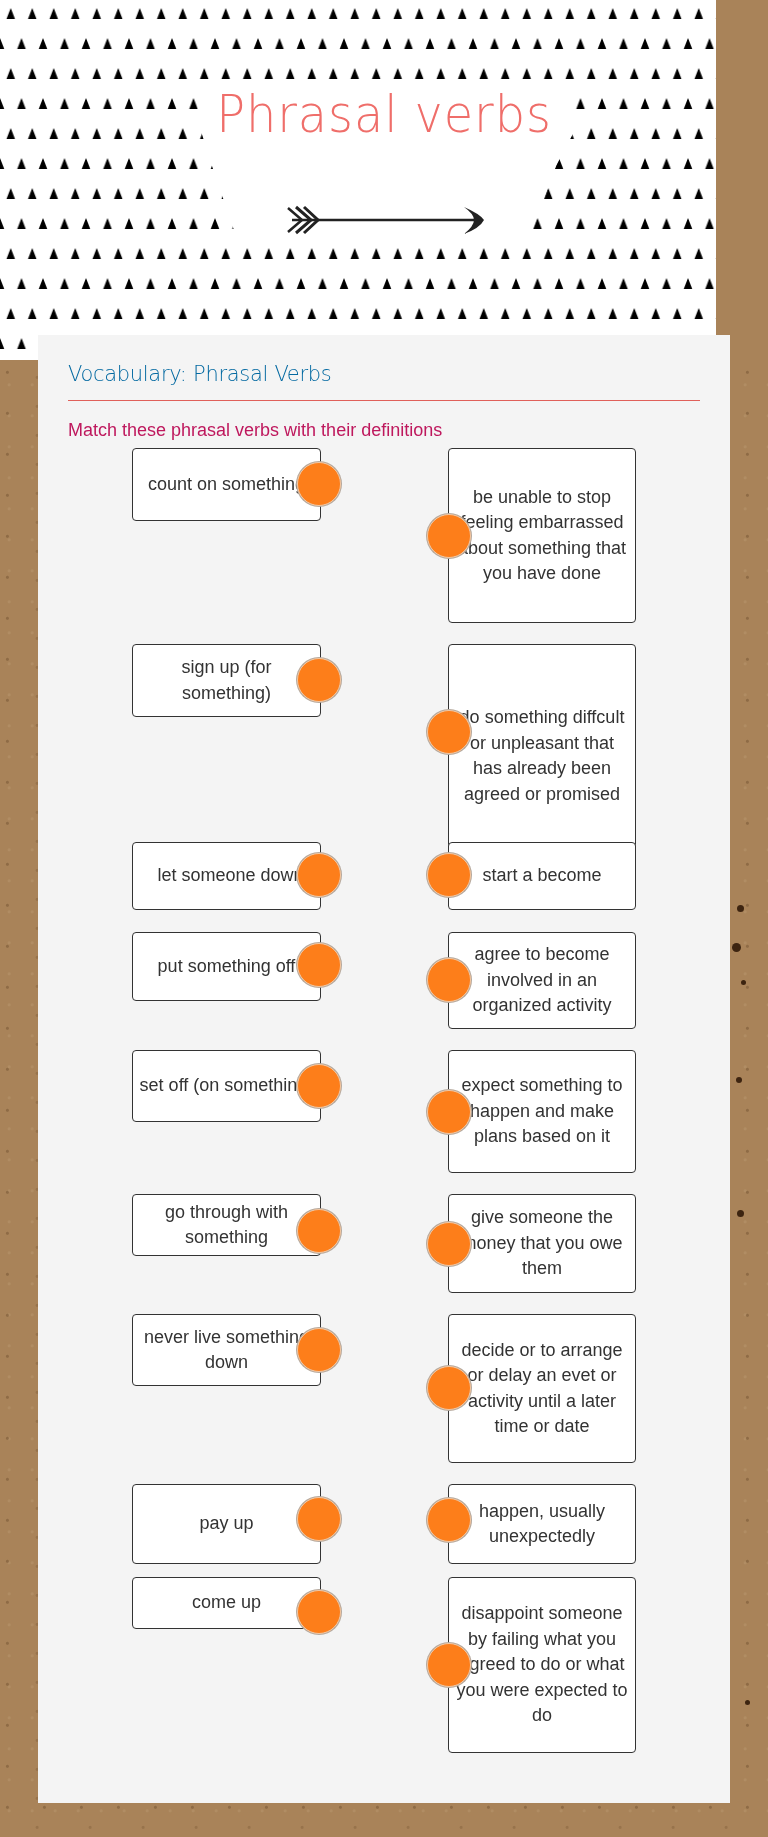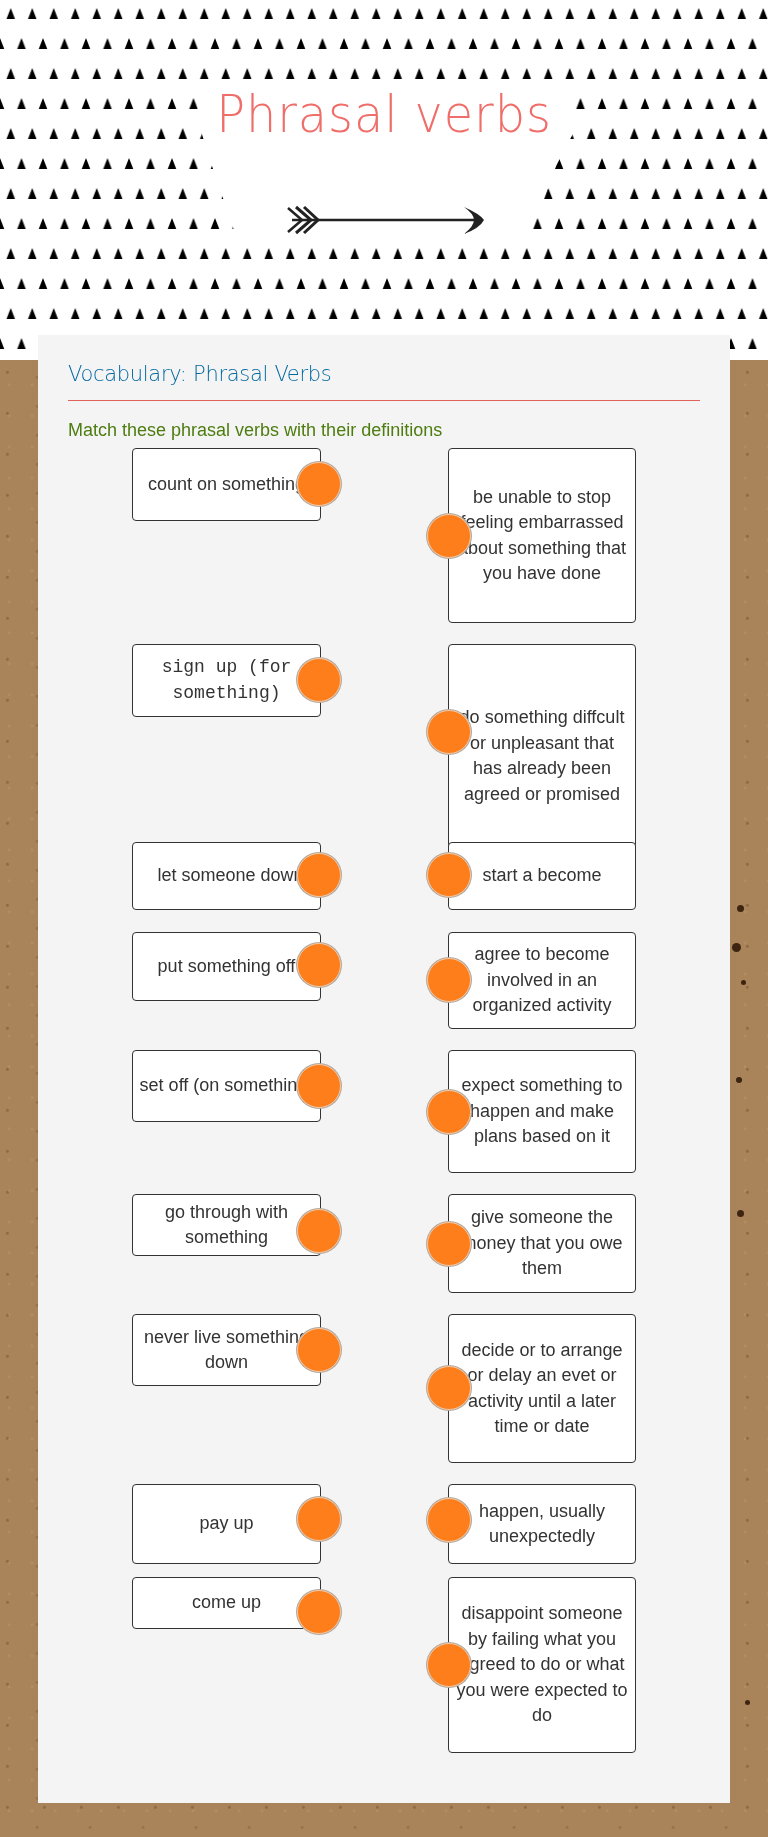"Phrasal verbs" .header { padding-left: none -> 20px; width: 768px -> 696px }
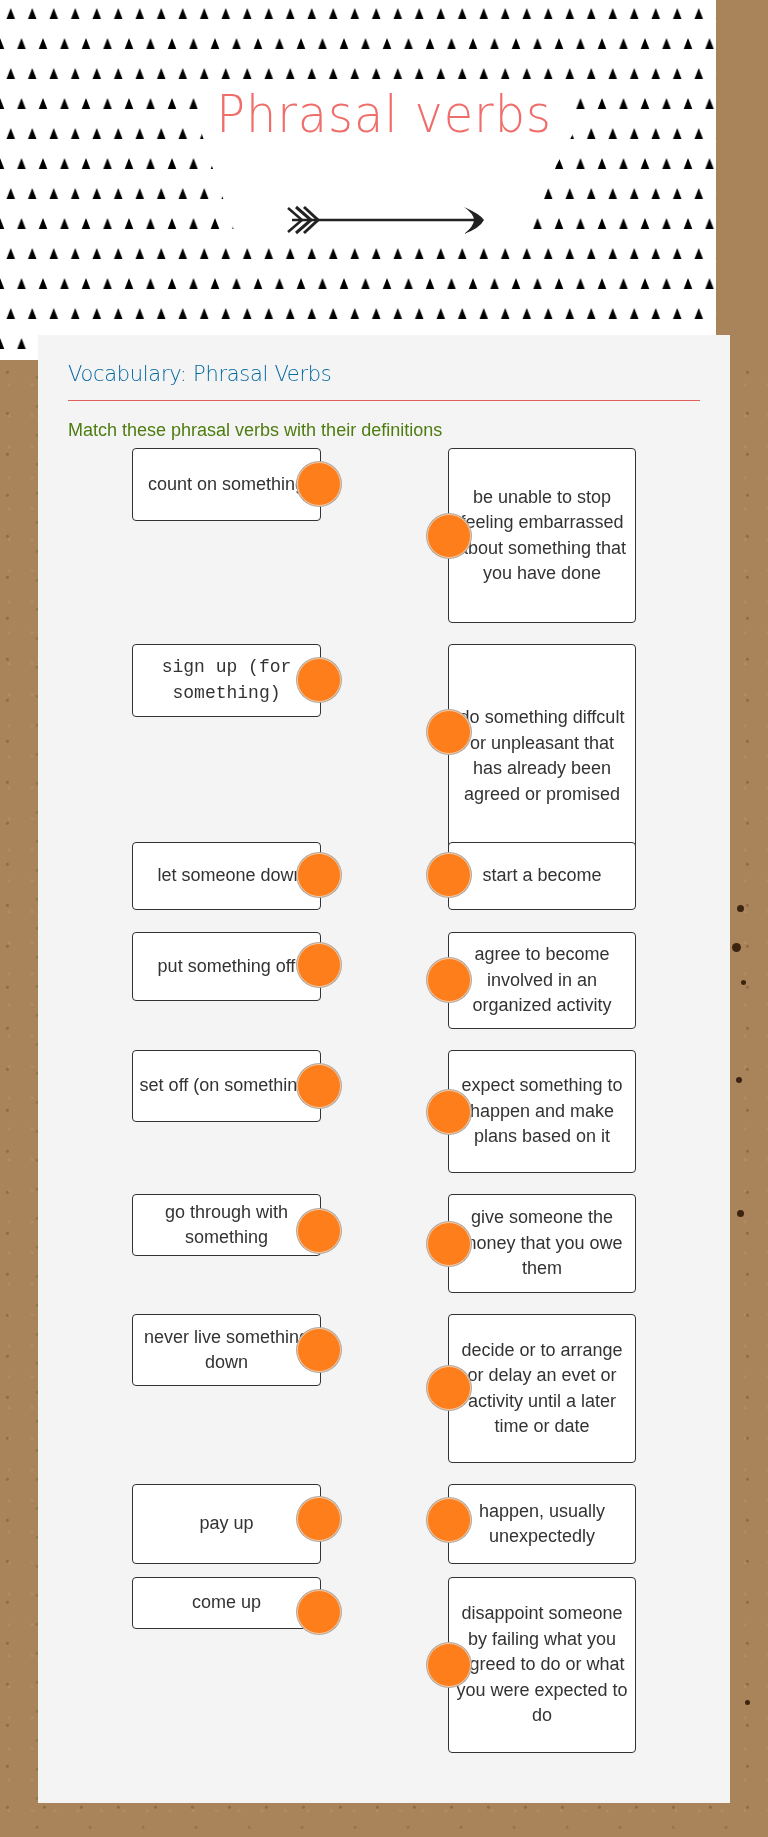"Match these phrasal verbs with" .instructions { color: #4d7c0f -> #be185d }
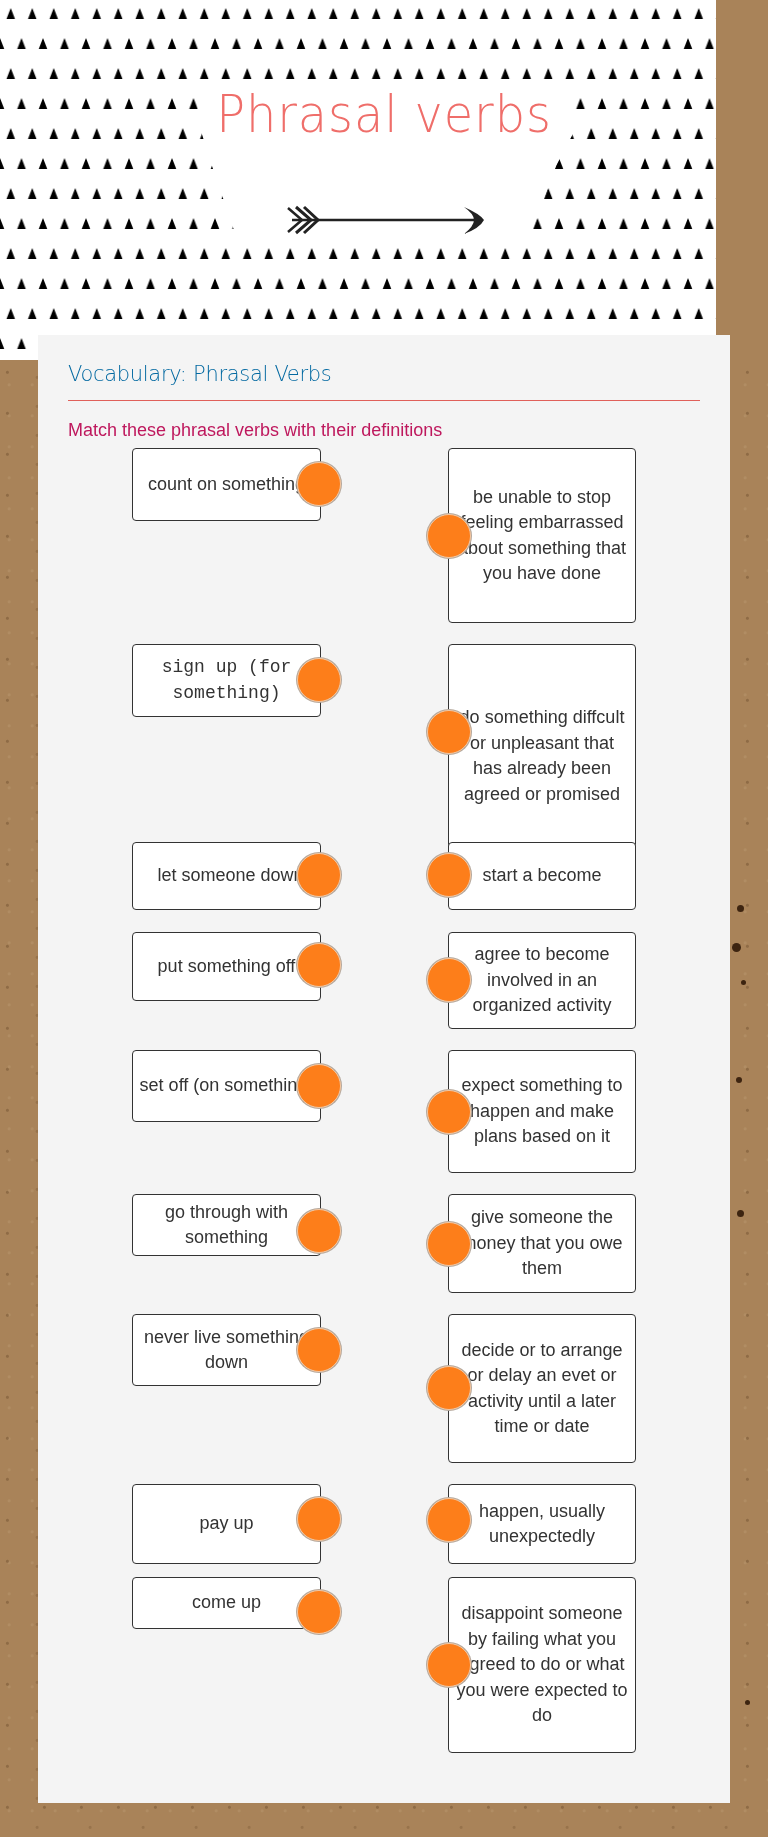"sign up (for something)" div.box { font-family: Liberation Mono, monospace -> none }
